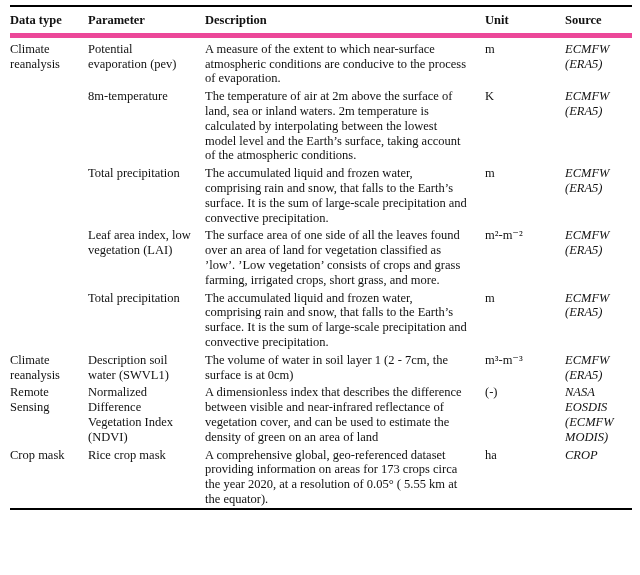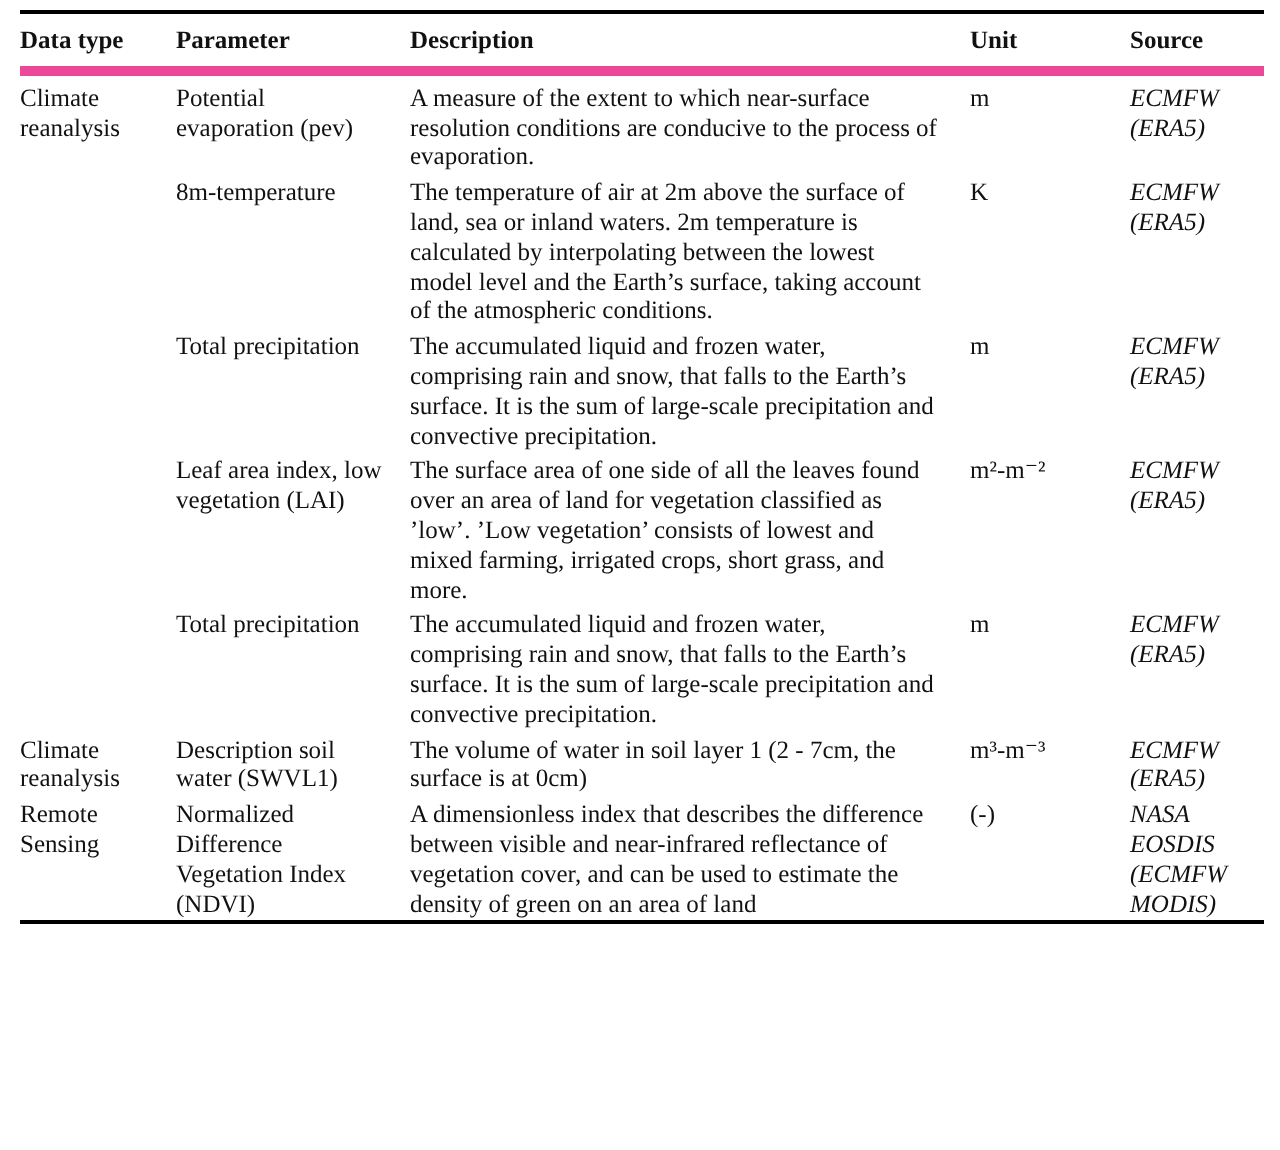"A measure of the extent" td { text: resolution -> atmospheric }
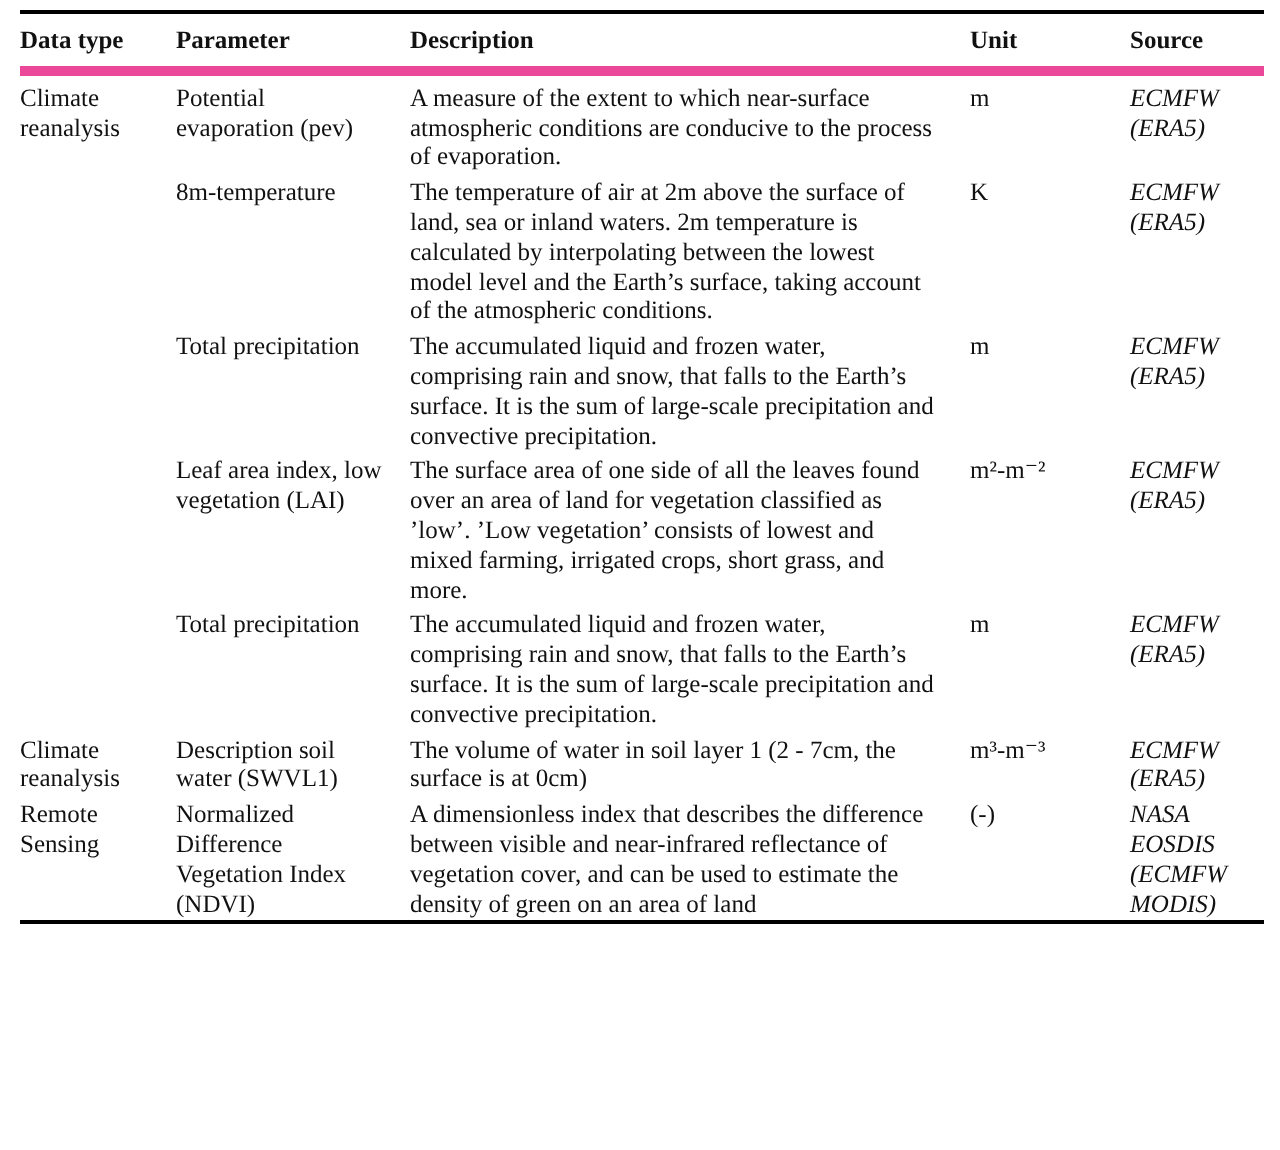"The surface area of one" td { text: lowest and mixed -> crops and grass }
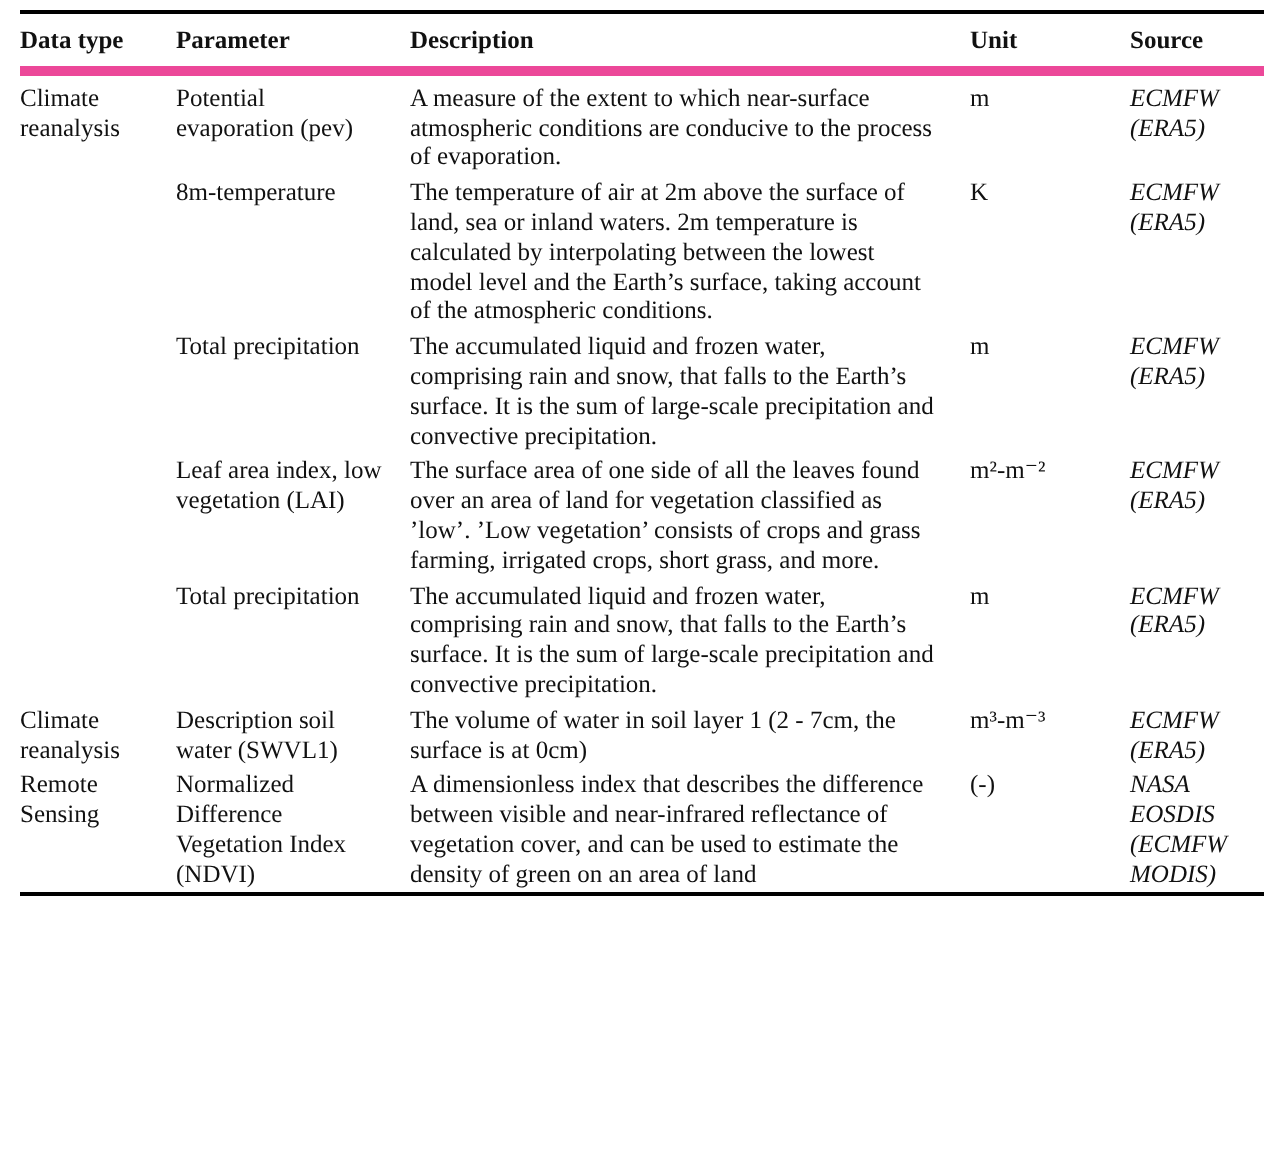"Crop mask" tr { html: none -> <tr> <td>Crop mask</td> <td>Rice crop mask</td> <td>A comprehensive global, geo-referenced dataset providing information on areas for 173 crops circa the year 2020, at a resolution of 0.05° ( 5.55 km at the equator).</td> <td>ha</td> <td>CROP</td> </tr> }
